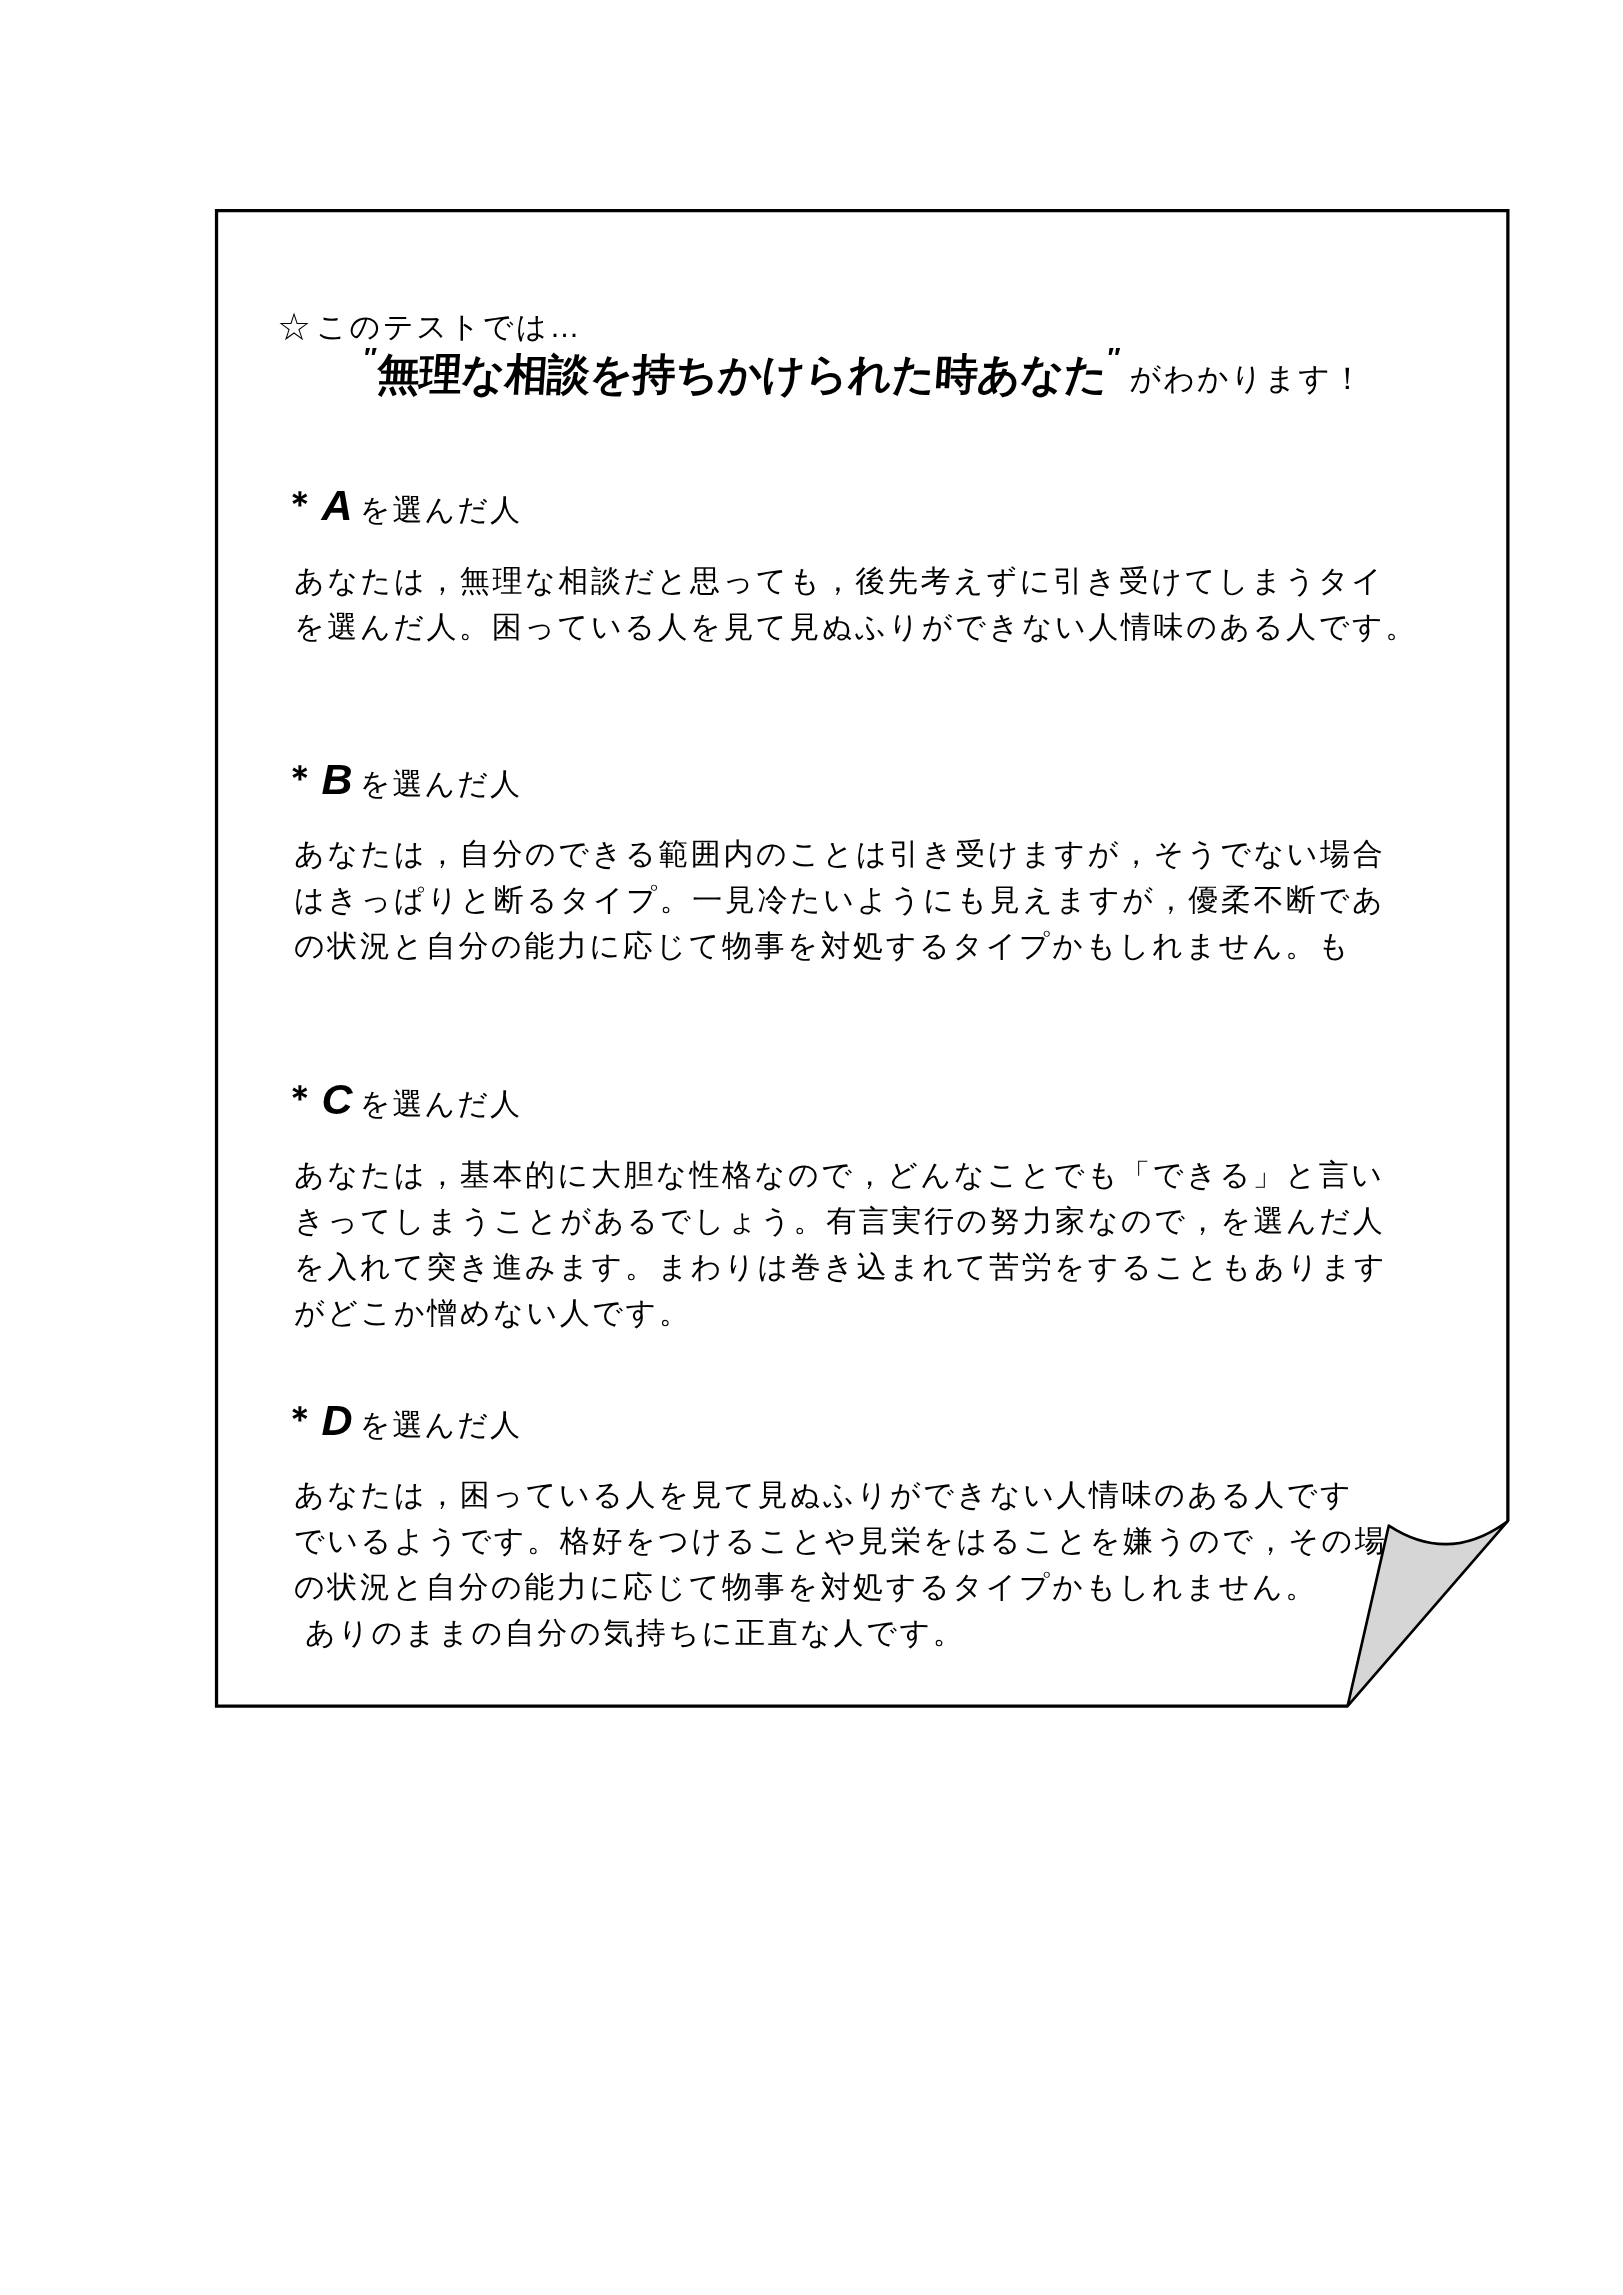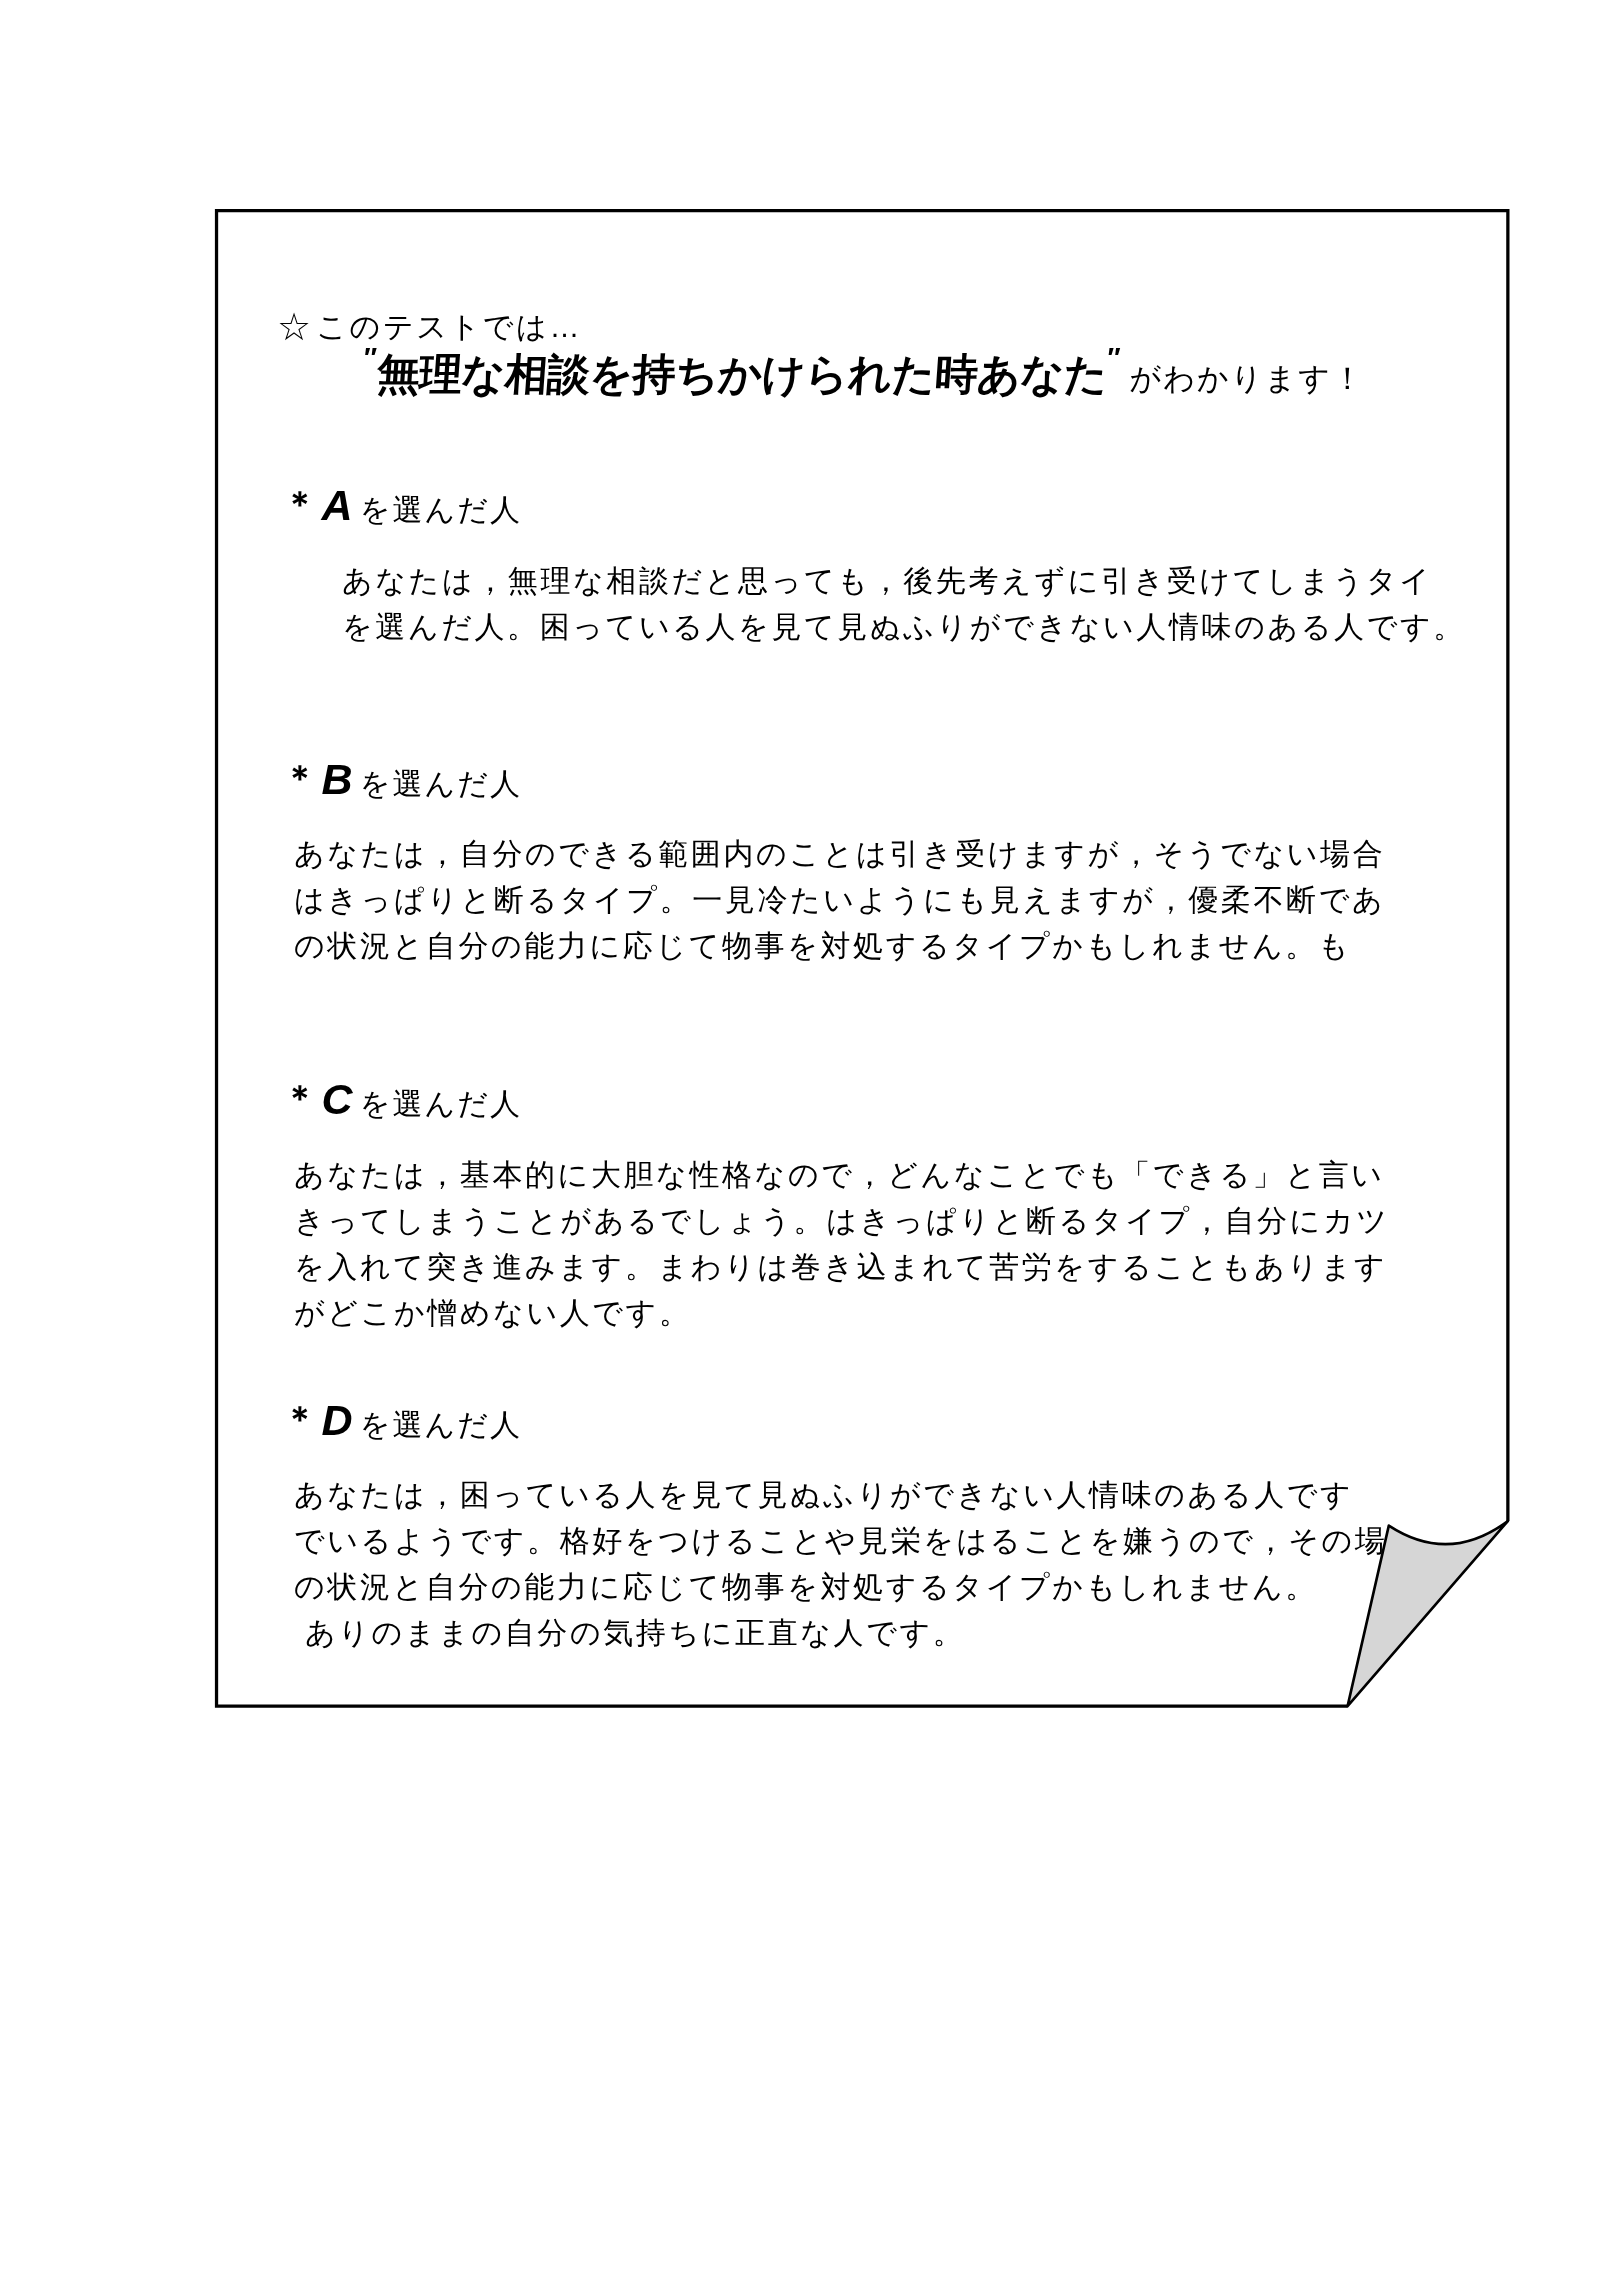"あなたは，無理な相談だと思っても，後先考えずに引き受けてしまうタイ" .p-a { margin-left: 48px -> none }
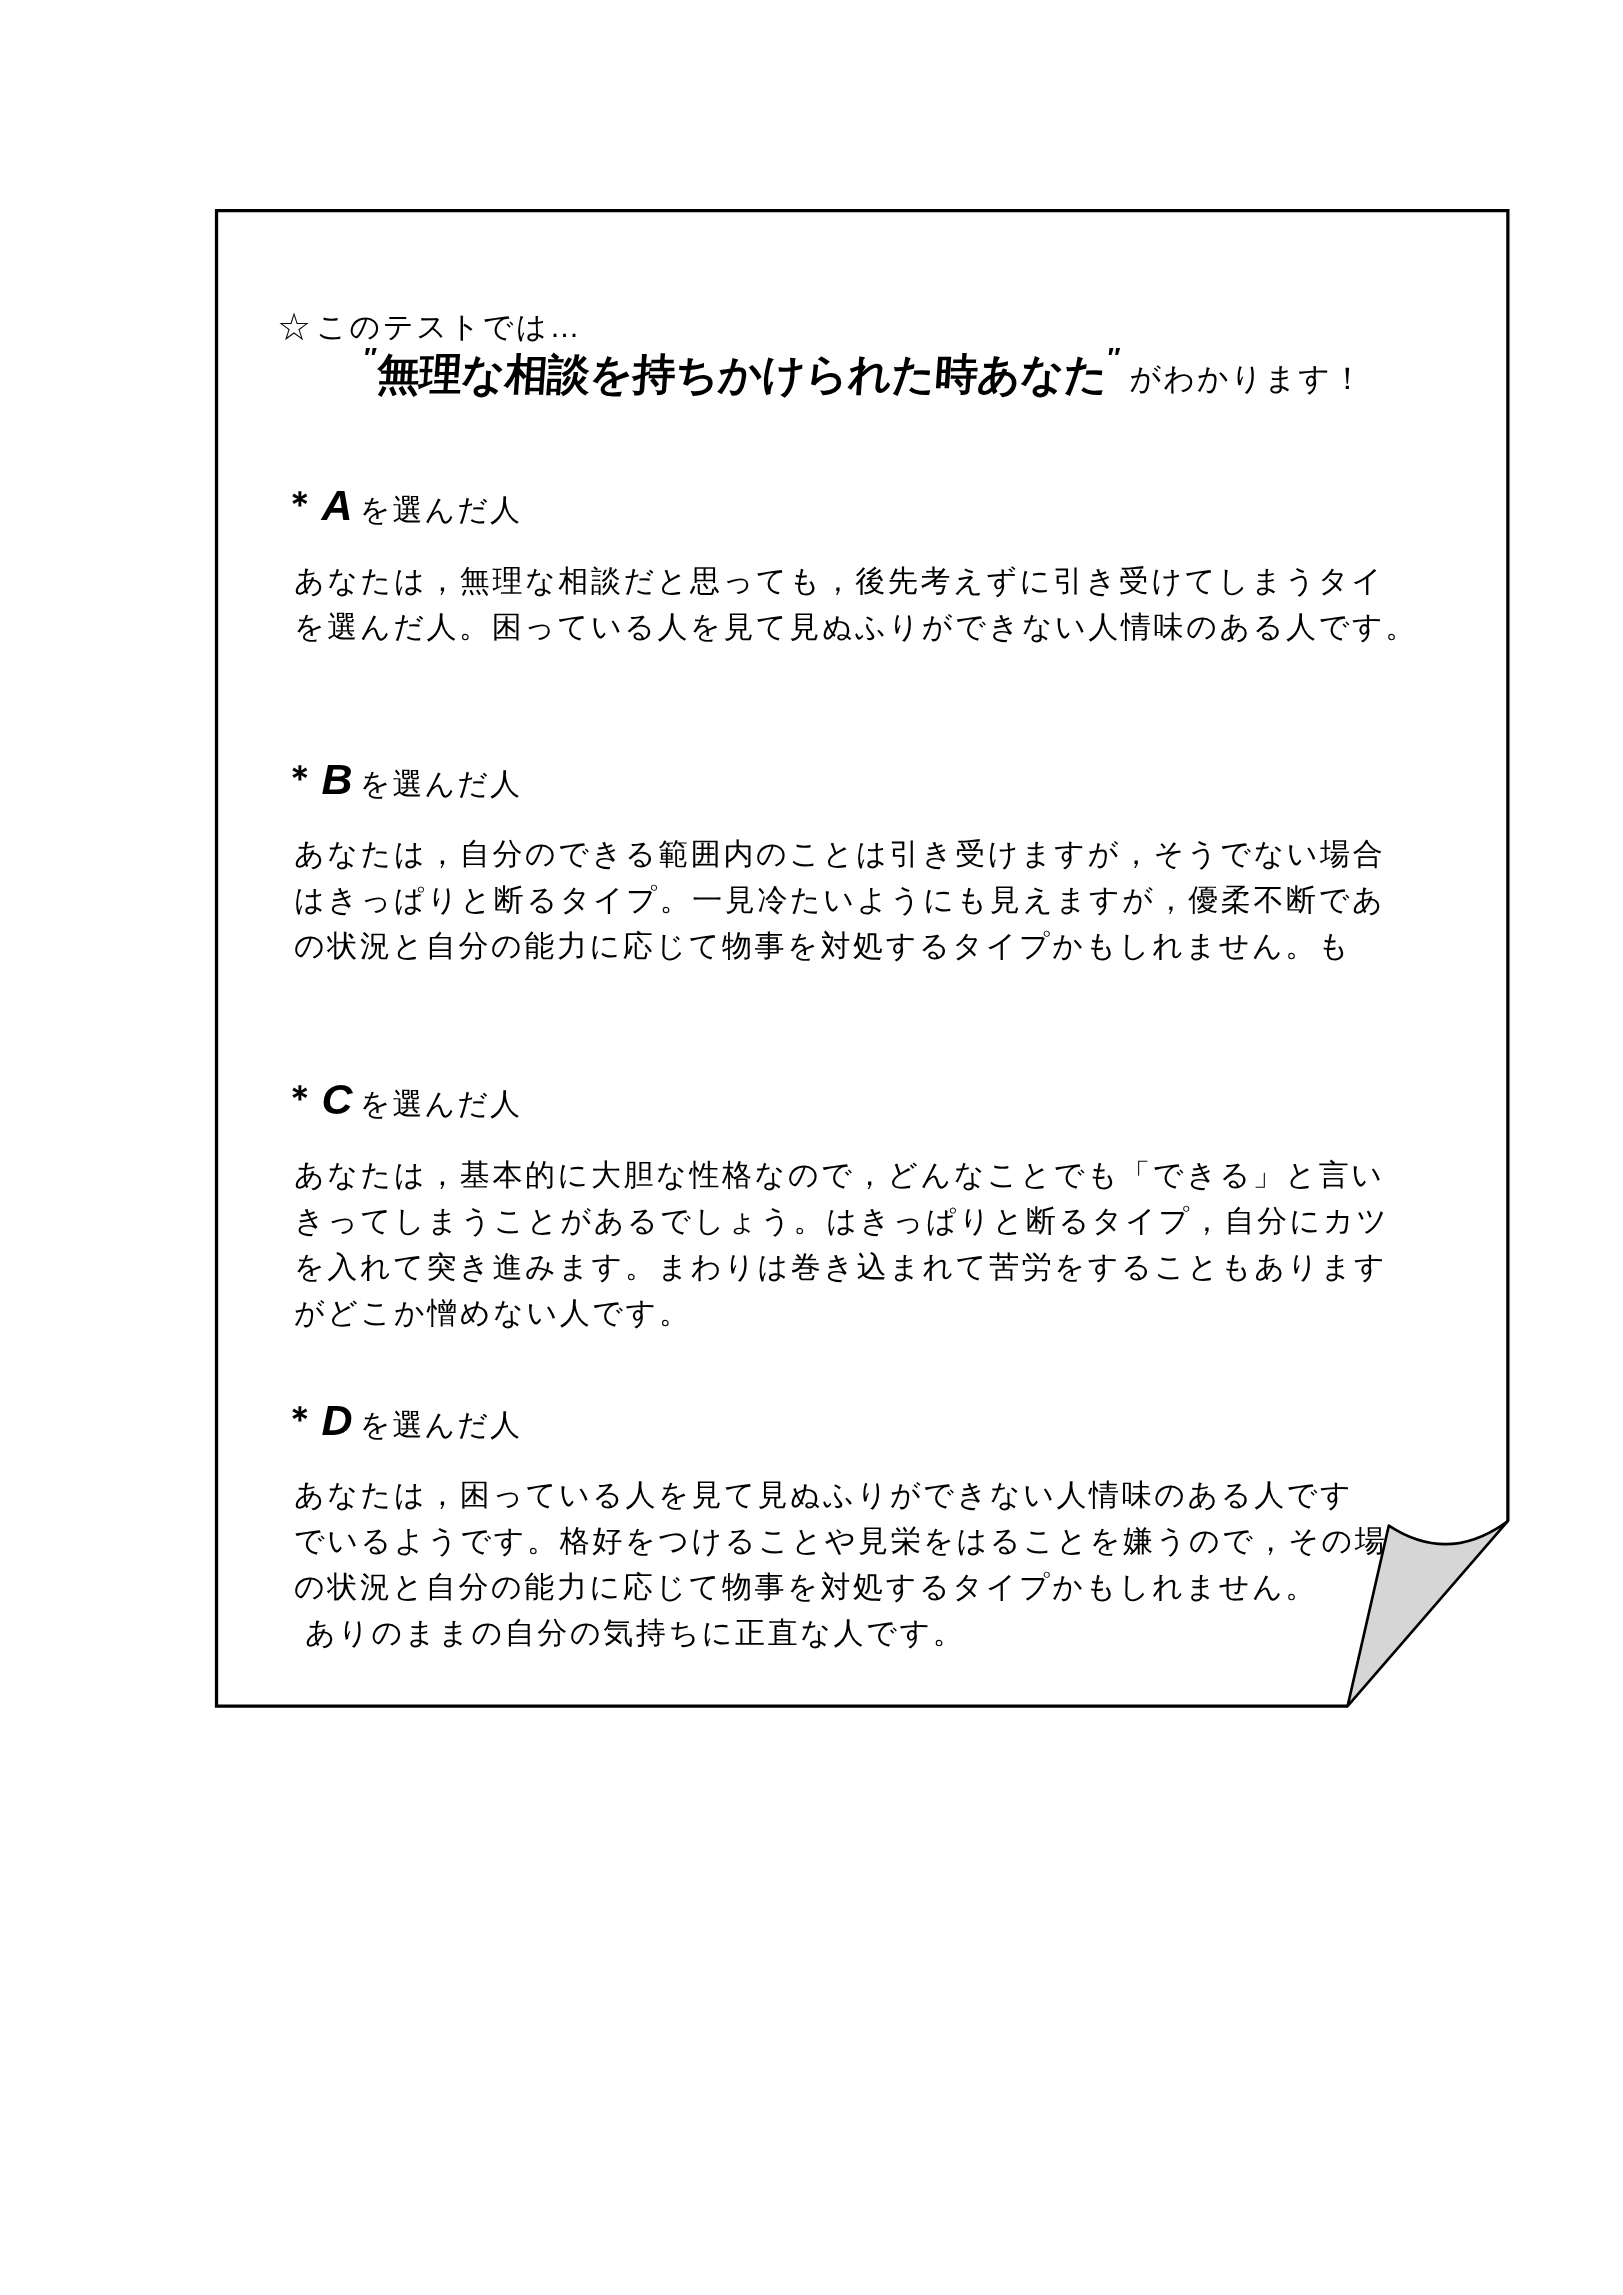"きってしまうことがあるでしょう。はきっぱりと断るタイプ，自分にカツ" div.pline { text: はきっぱりと断るタイプ，自分にカツ -> 有言実行の努力家なので，を選んだ人 }
